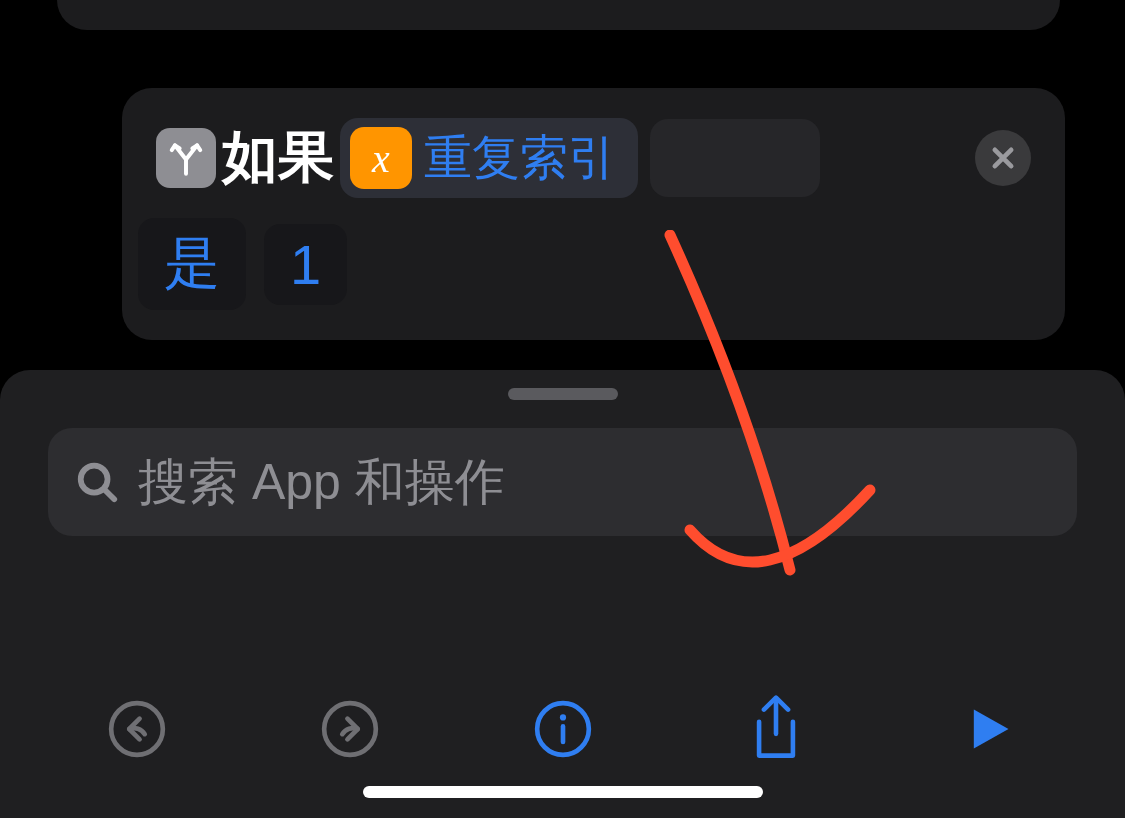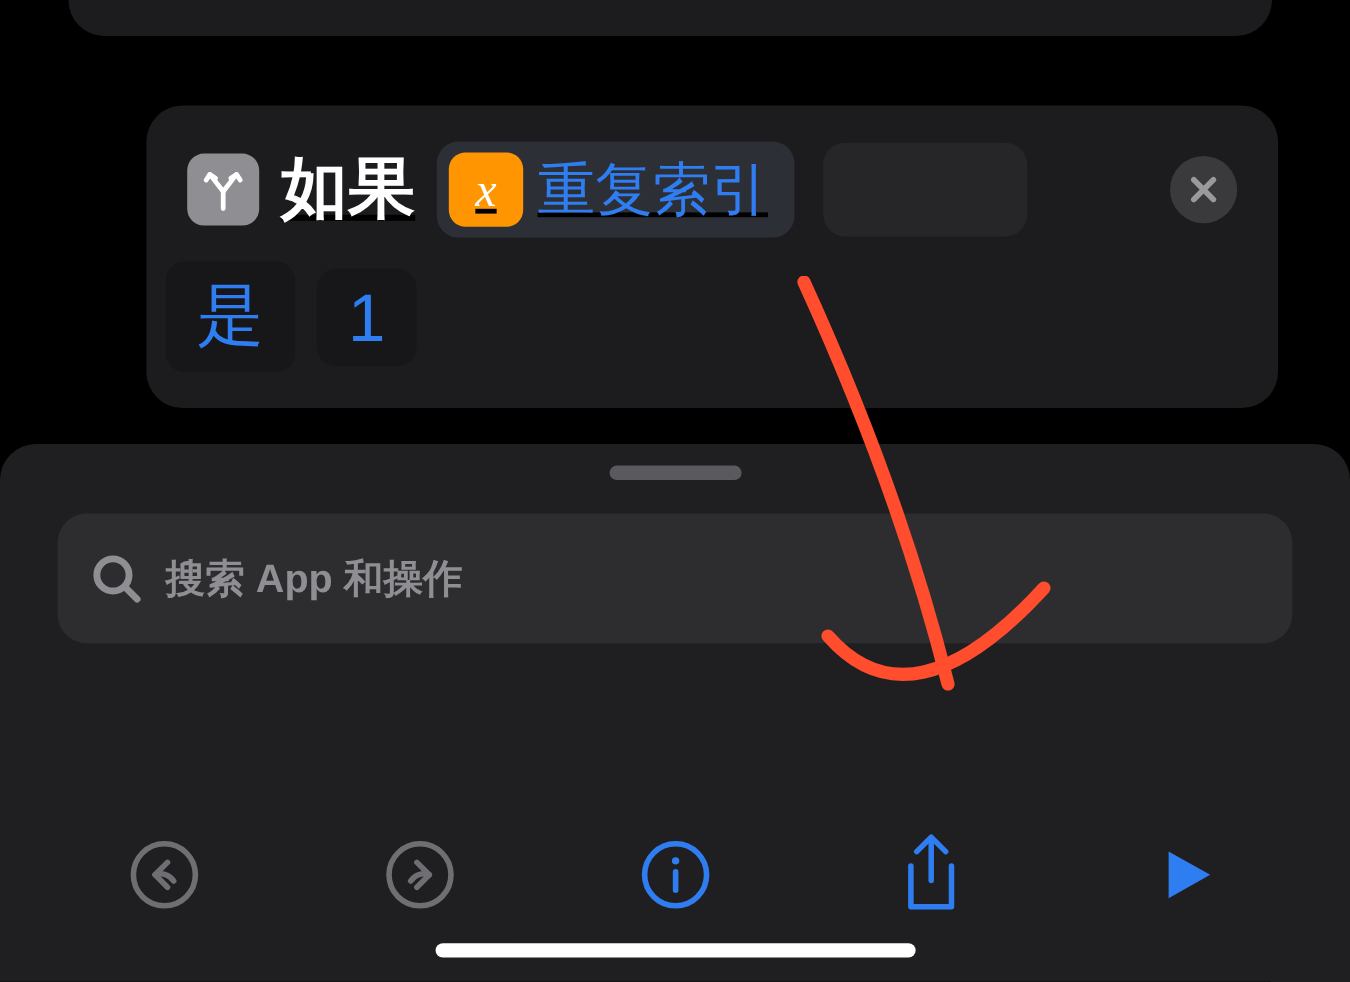"如果" .row1 { gap: 18px -> 6px; text-decoration: underline -> none }
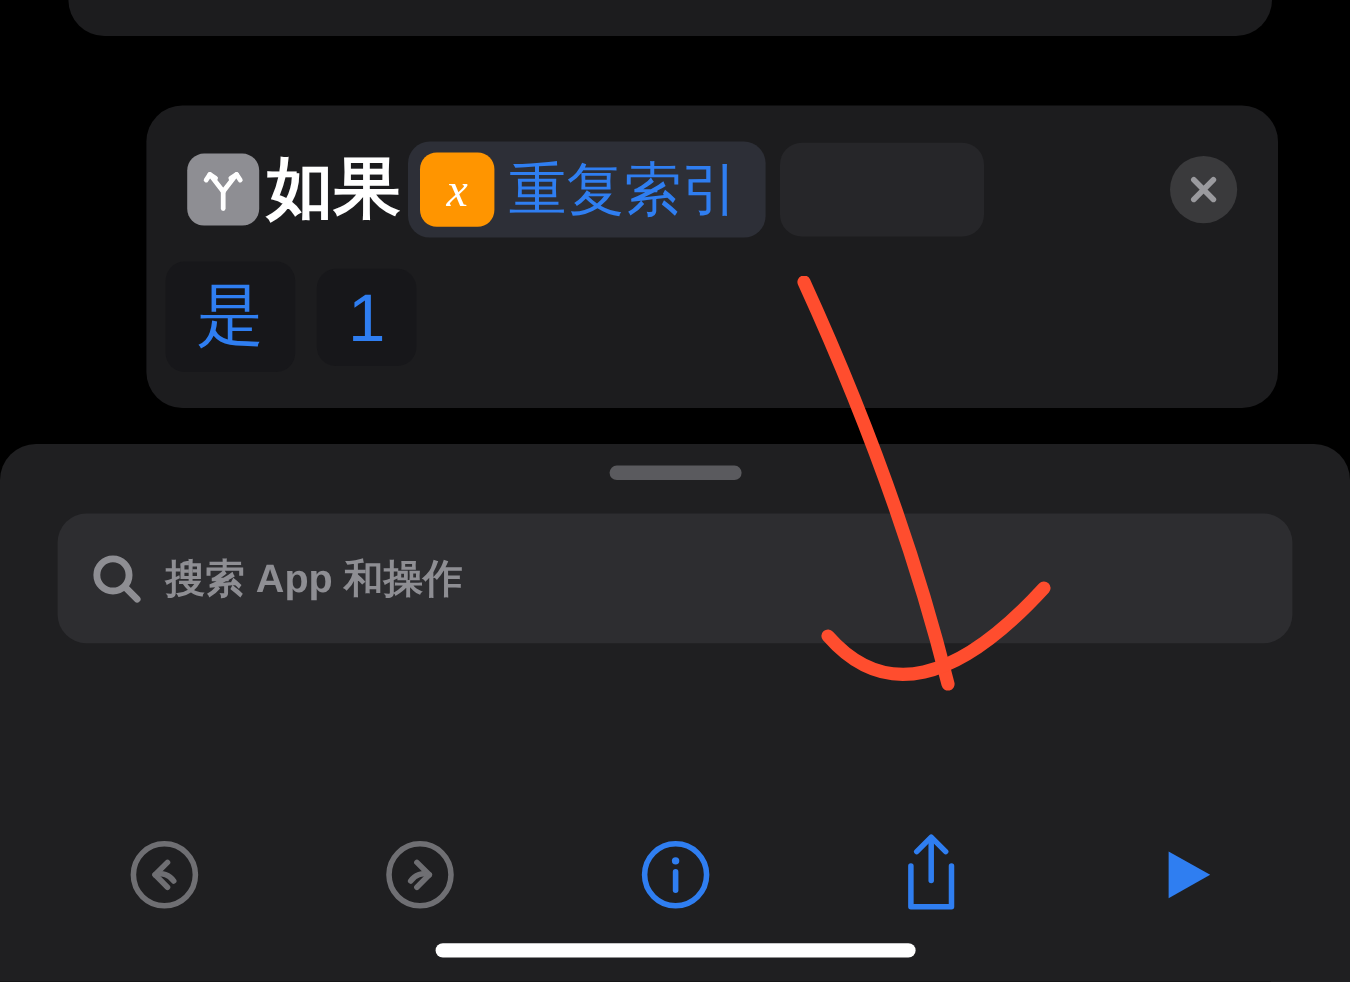"搜索 App 和操作" .search-placeholder { font-size: 33px -> 50px; font-weight: 700 -> 400 }
